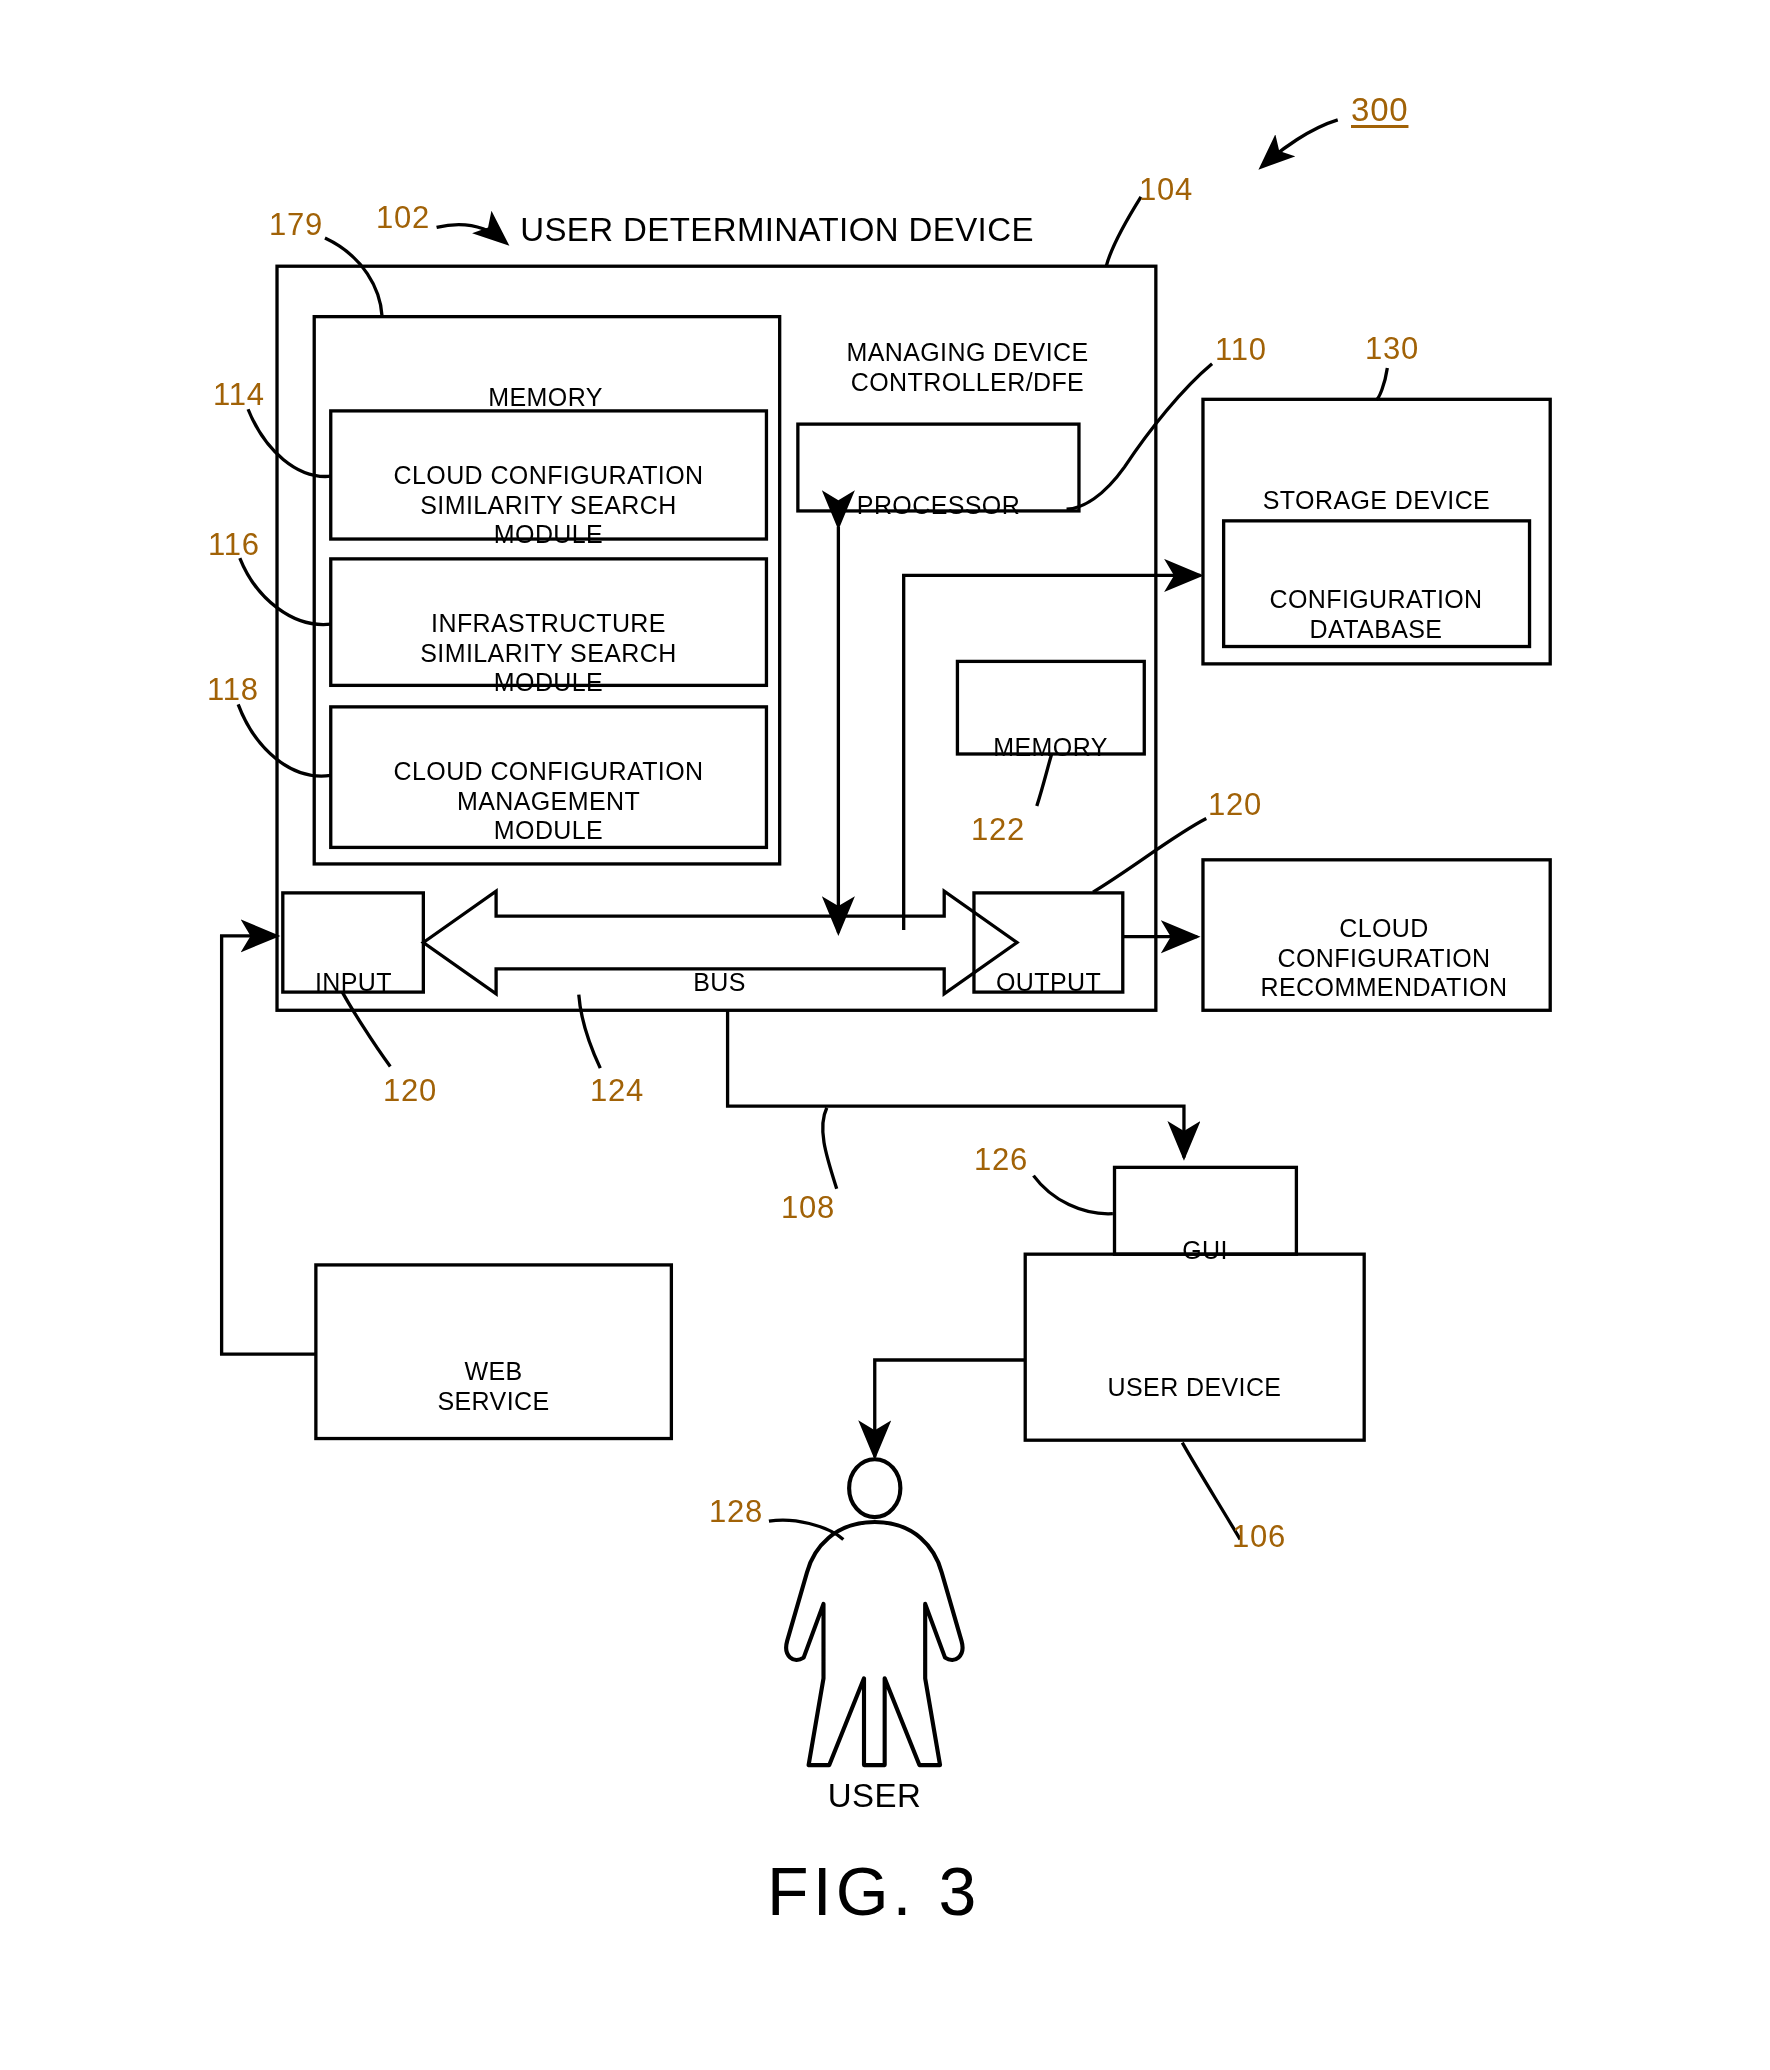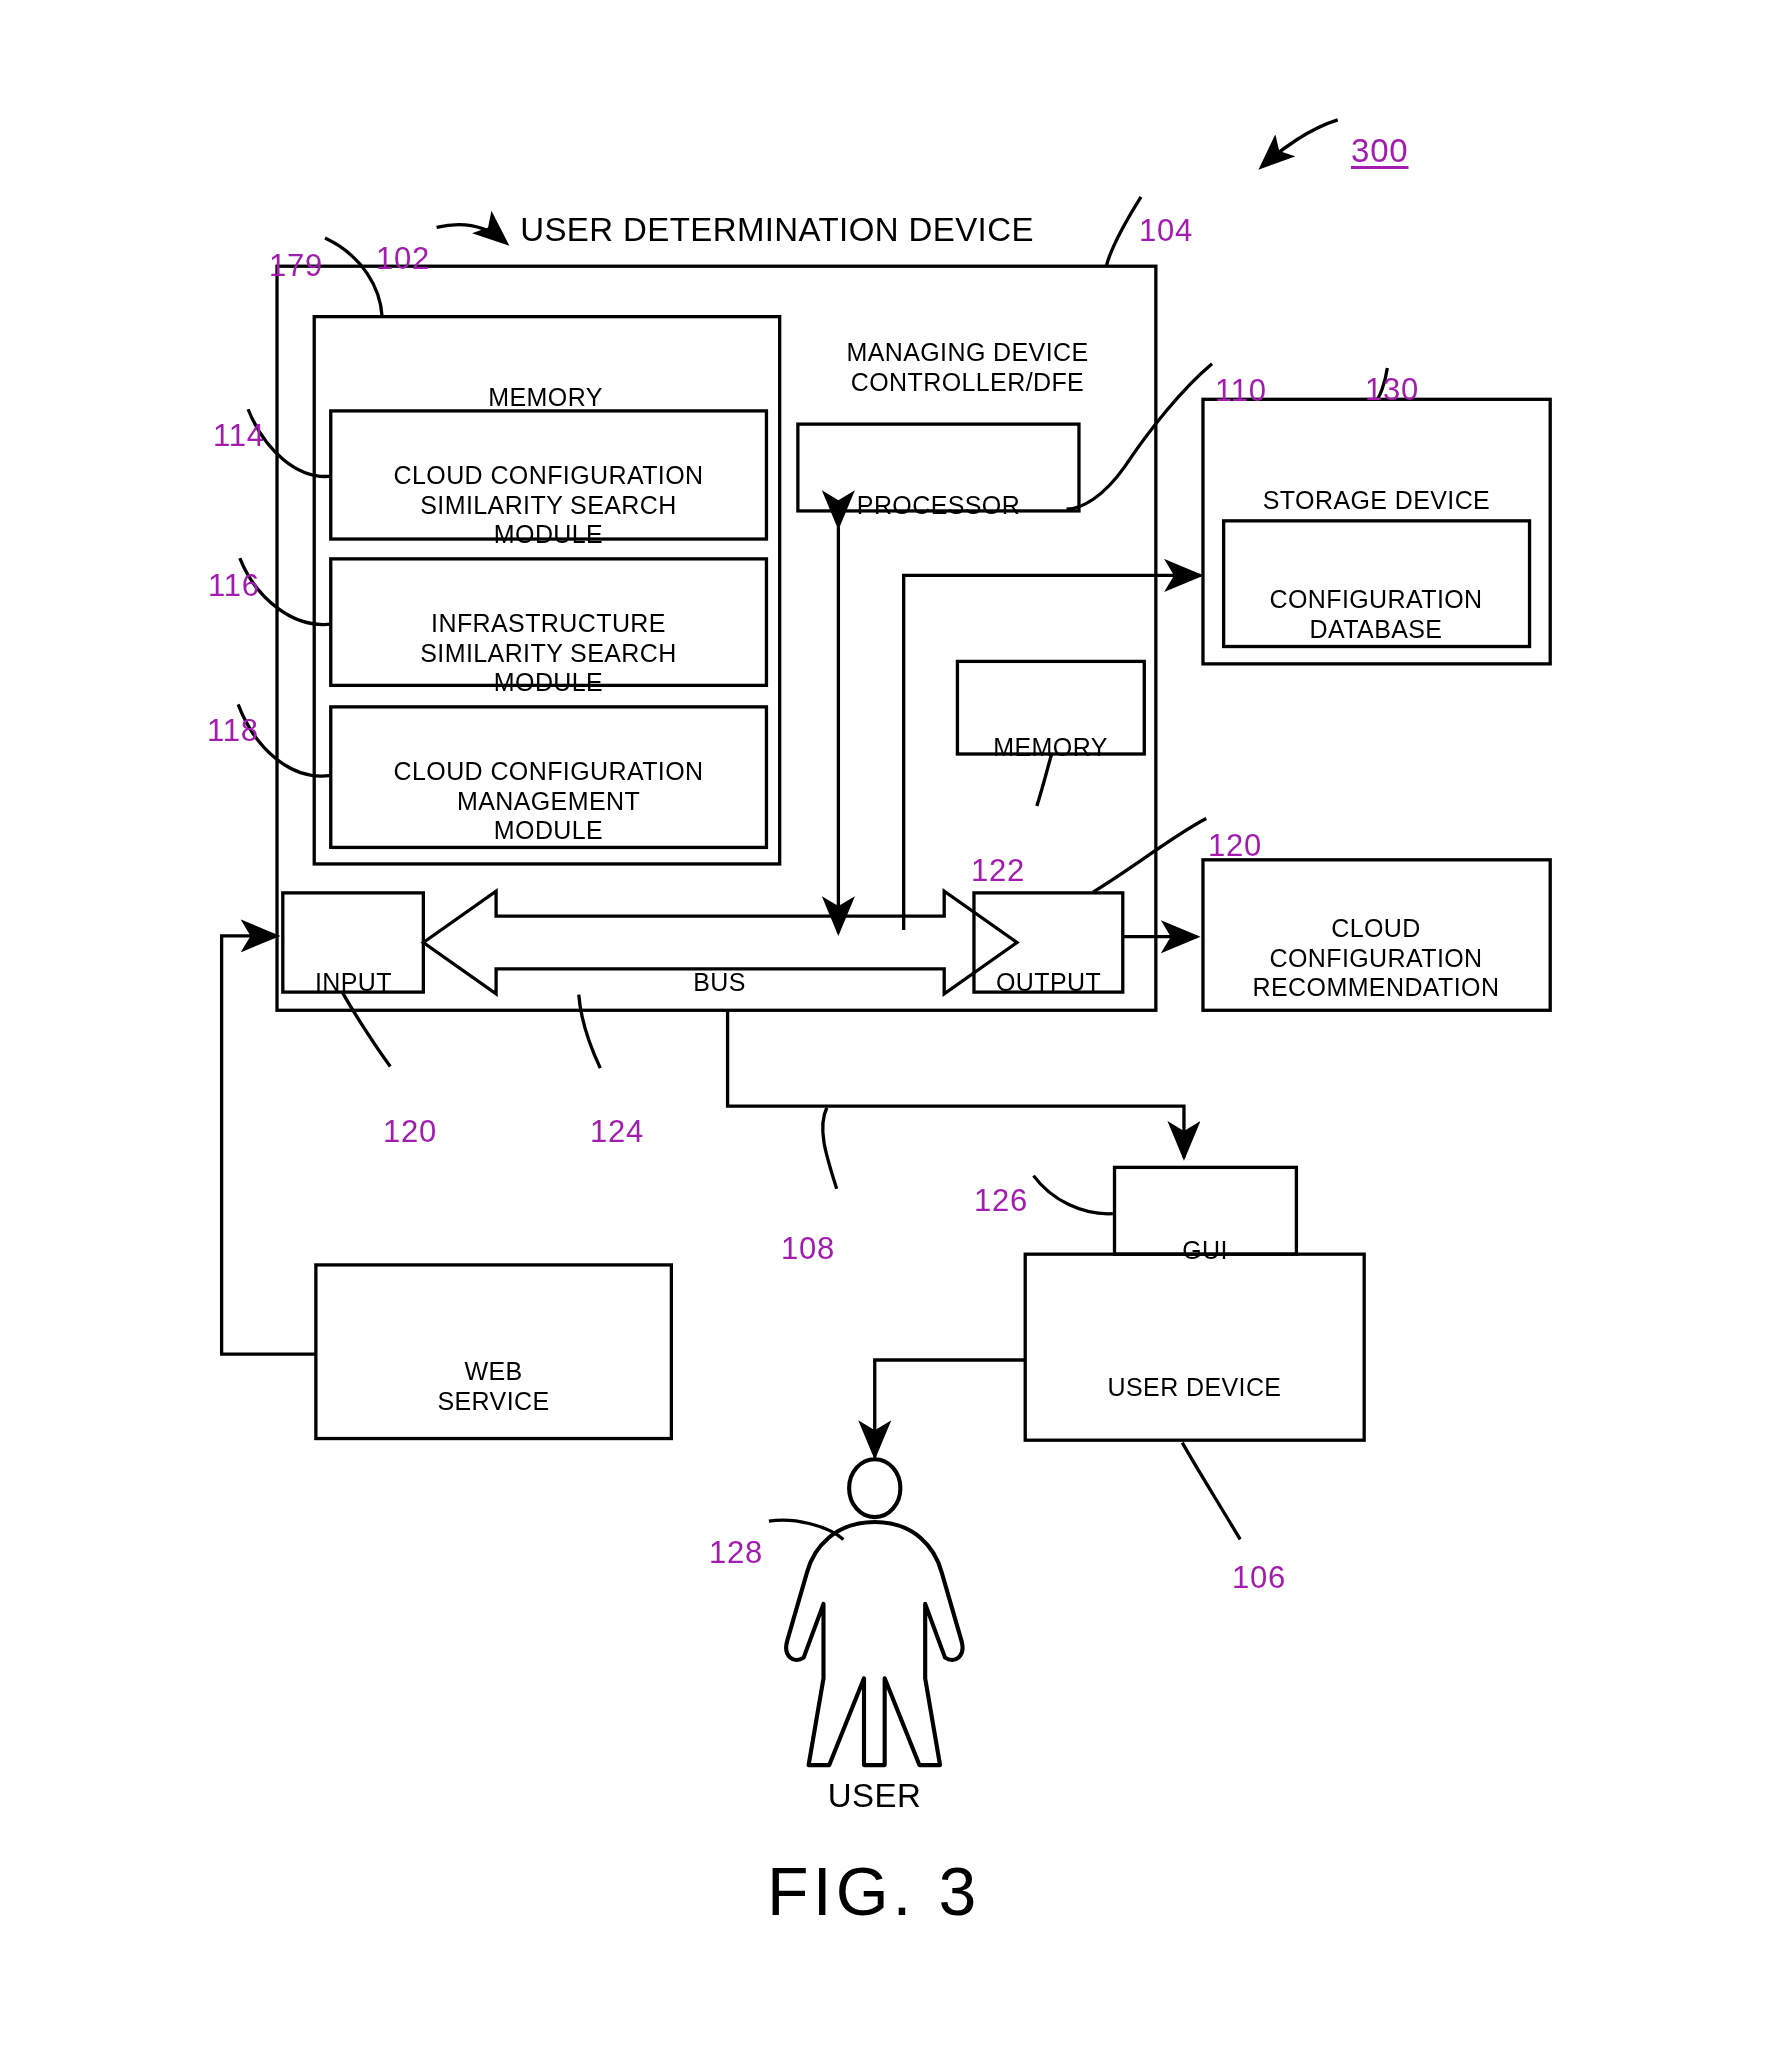"300" .ref { color: #a21caf -> #a16207; margin-top: 41px -> none }
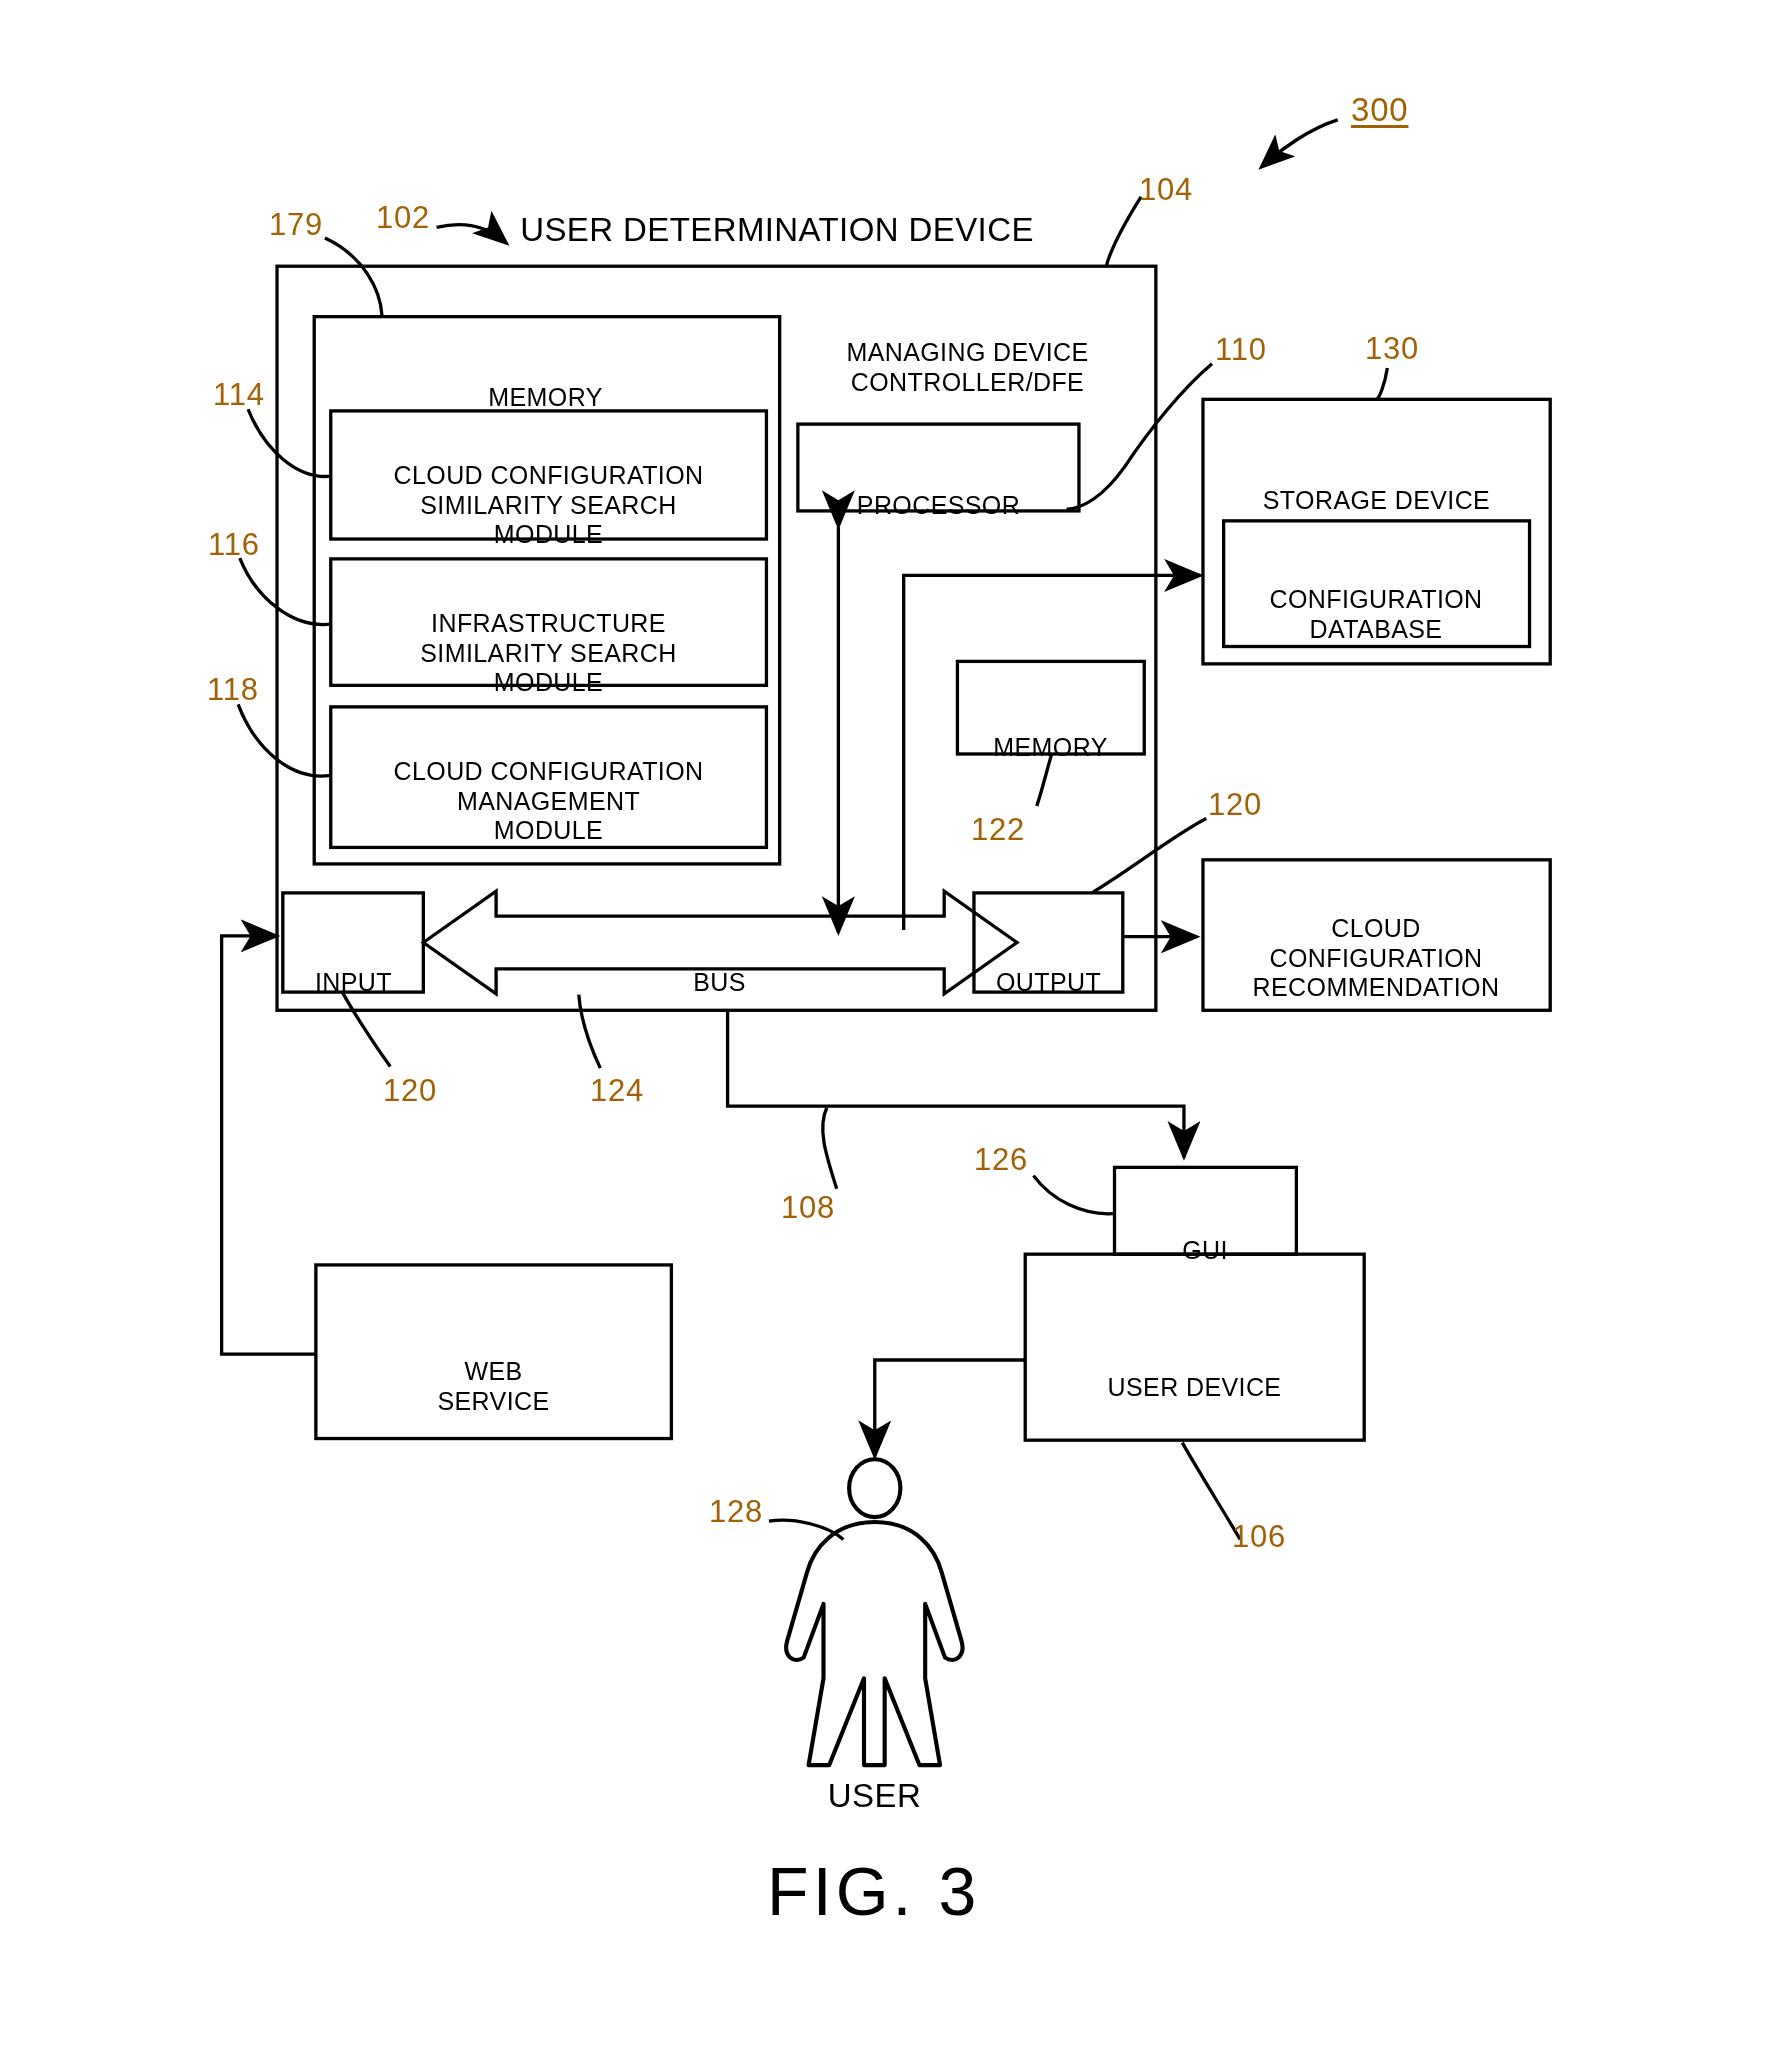"CLOUD" div.lbl { padding-left: none -> 8px }
